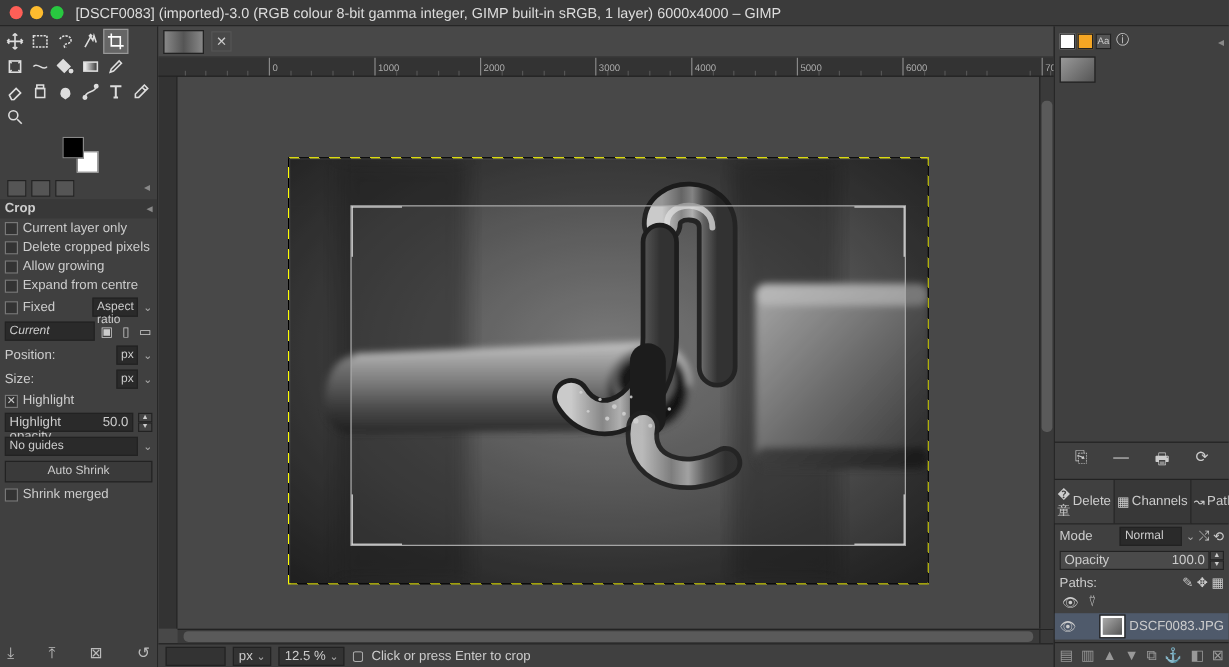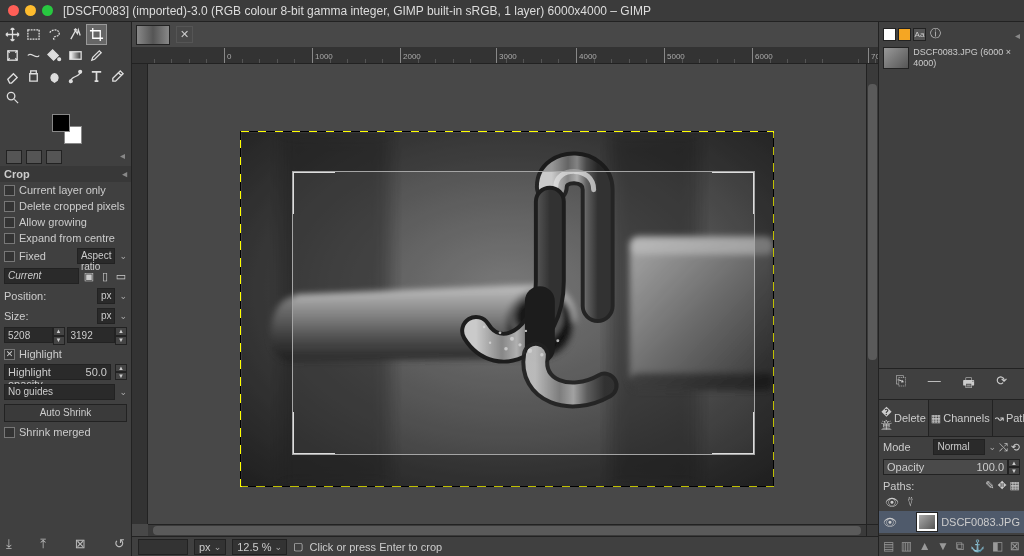"DSCF0083.JPG (6000 × 4000)" div.name { html: <div>DSCF0083.JPG (6000 × 4000)</div> -> none }
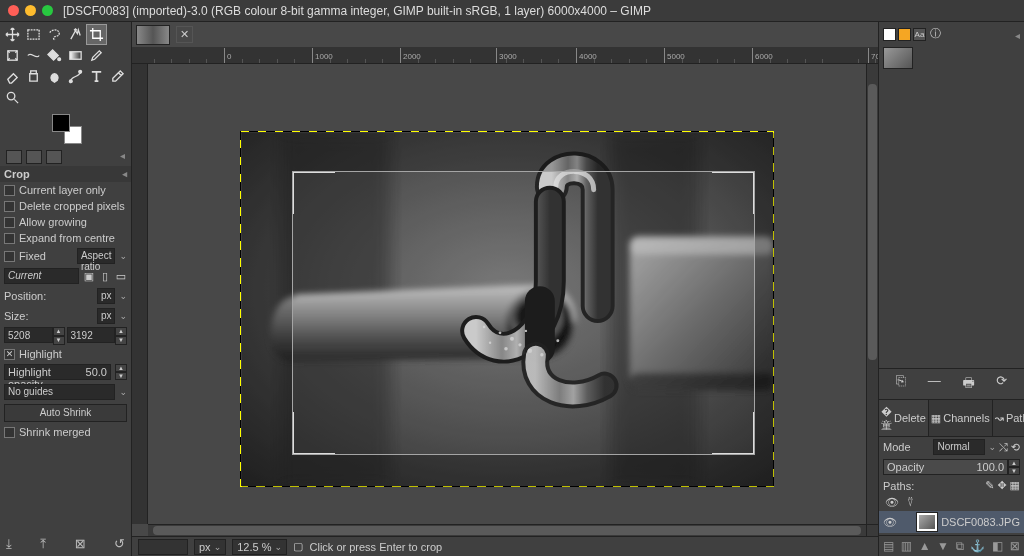"5208" div.spin-pair { html: <div> <div> <input> <div> <span>▲</span> <span>▼</span> </div> </div> <div> <input> <div> <span>▲</span> <span>▼</span> </div> </div> </div> -> none }
